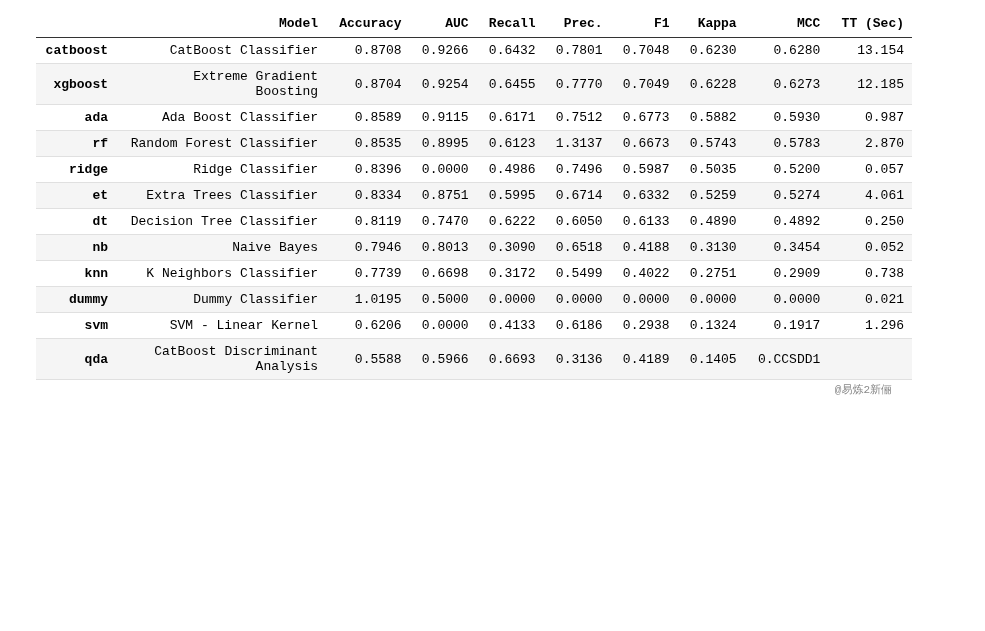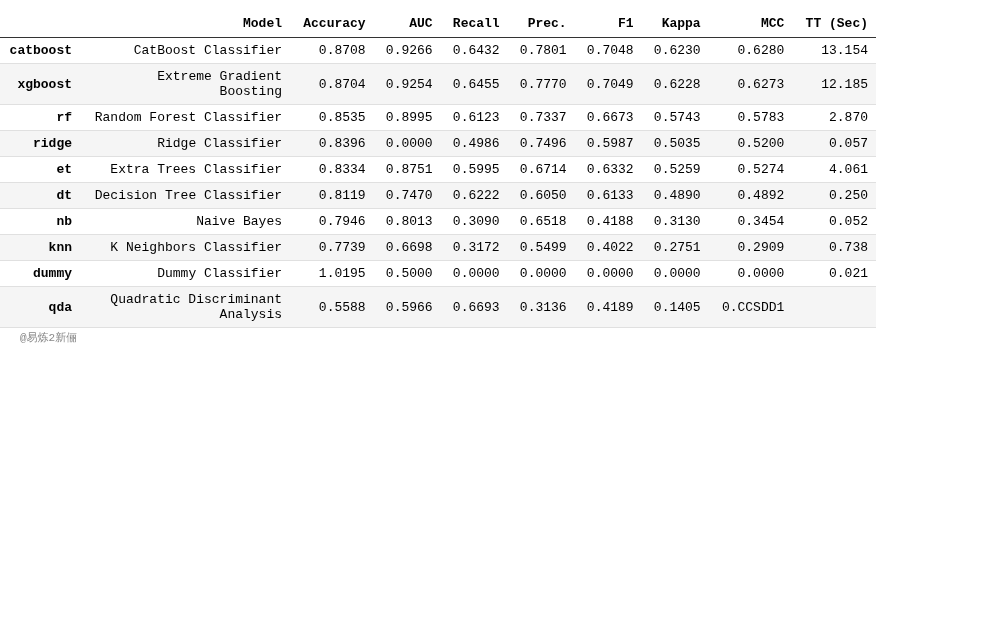"Model" .table-container { margin-left: none -> 36px }
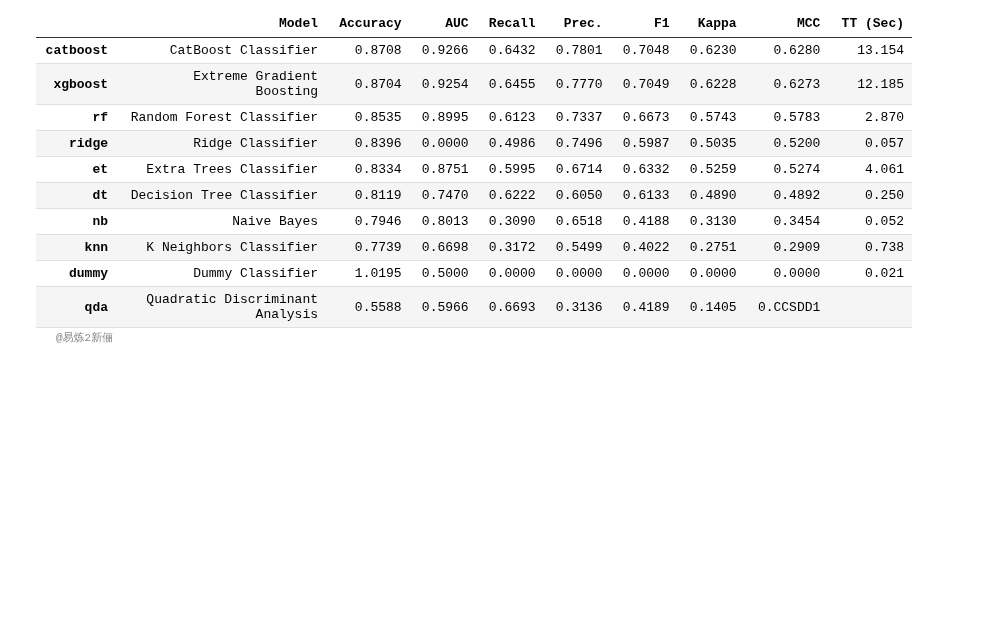"ada" tr { html: none -> <tr> <td>ada</td> <td>Ada Boost Classifier</td> <td>0.8589</td> <td>0.9115</td> <td>0.6171</td> <td>0.7512</td> <td>0.6773</td> <td>0.5882</td> <td>0.5930</td> <td>0.987</td> </tr> }
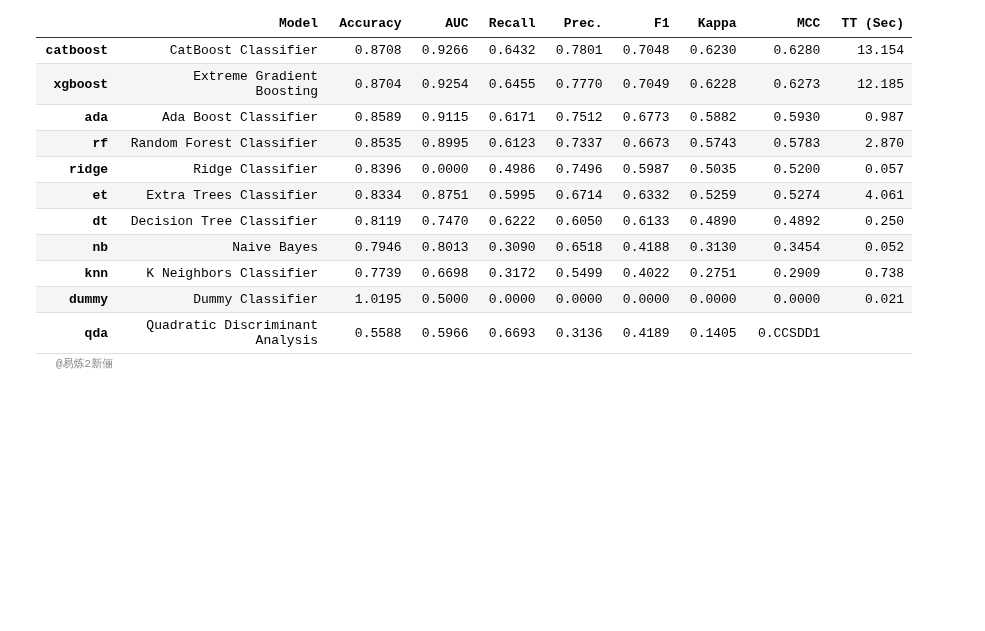"0.7337" td { text: 0.7337 -> 1.3137 }
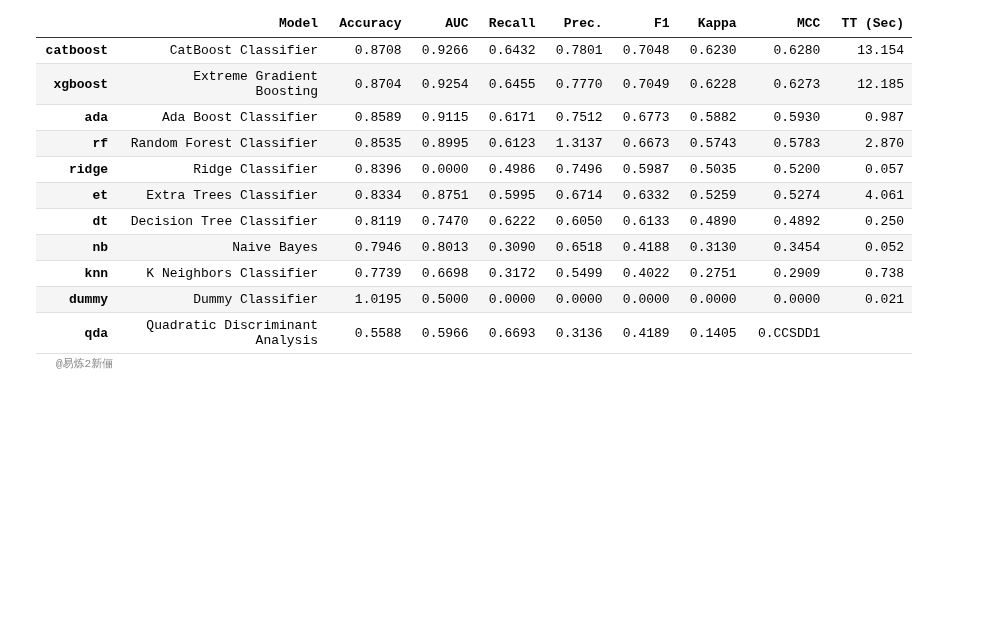"svm" tr { html: none -> <tr> <td>svm</td> <td>SVM - Linear Kernel</td> <td>0.6206</td> <td>0.0000</td> <td>0.4133</td> <td>0.6186</td> <td>0.2938</td> <td>0.1324</td> <td>0.1917</td> <td>1.296</td> </tr> }
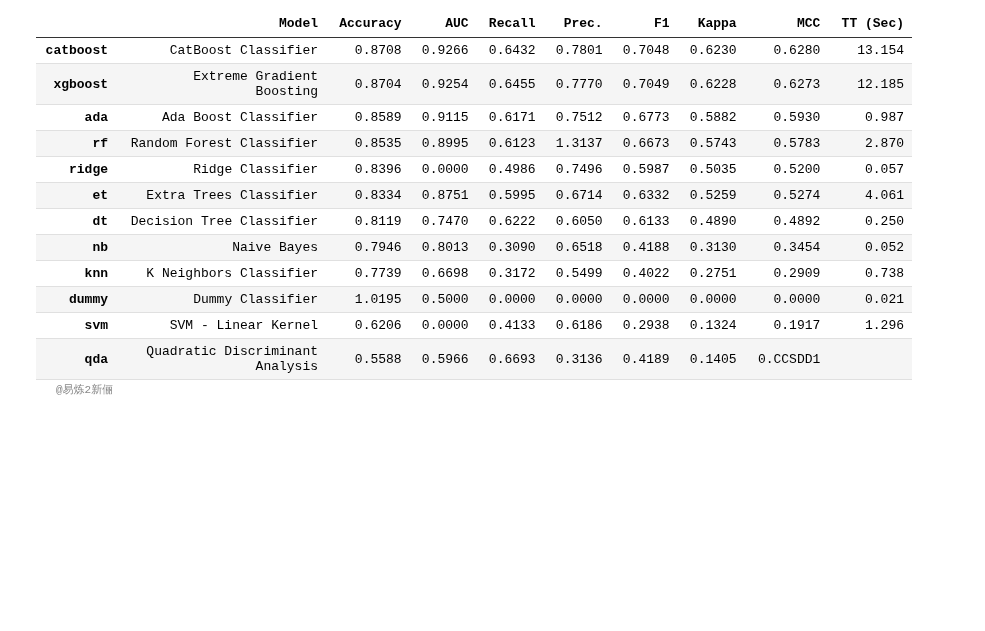"Quadratic Discriminant Analysis" td { text: Quadratic -> CatBoost }
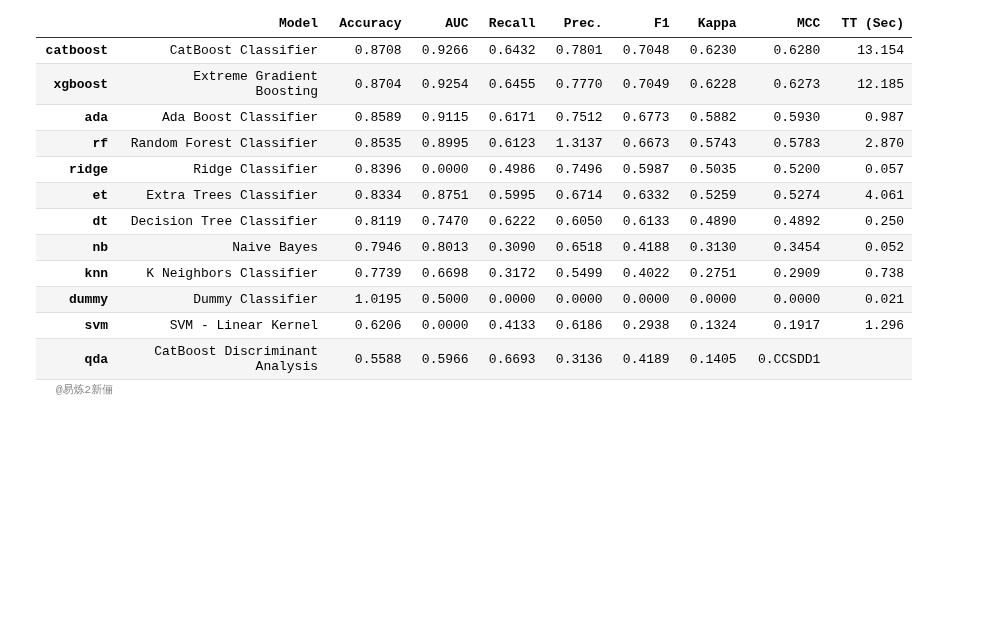"@易炼2新俪" .watermark { text-align: none -> right }
